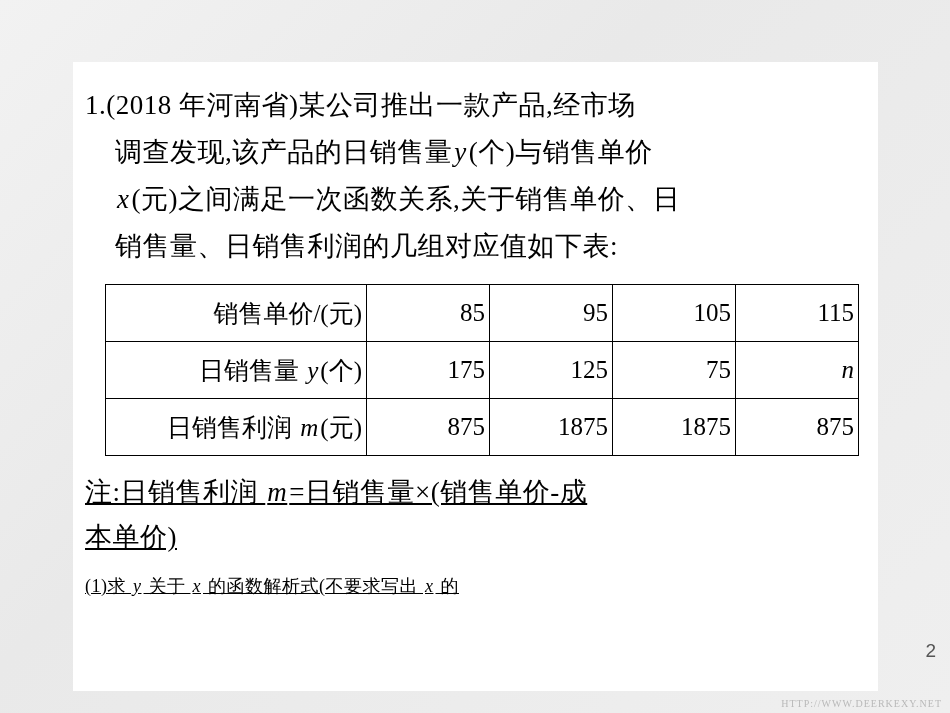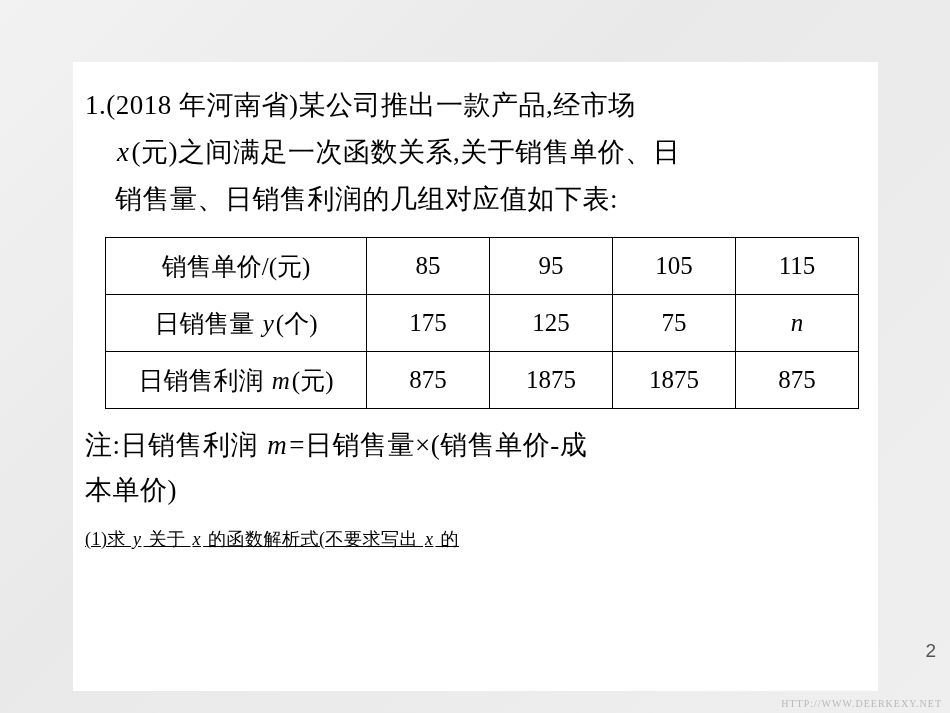"调查发现,该产品的日销售量y(个)与销售单价" span.hang { html: none -> <span><span>调查发现,该产品的日销售量</span><span>y</span><span>(个)与销售单价</span></span> }
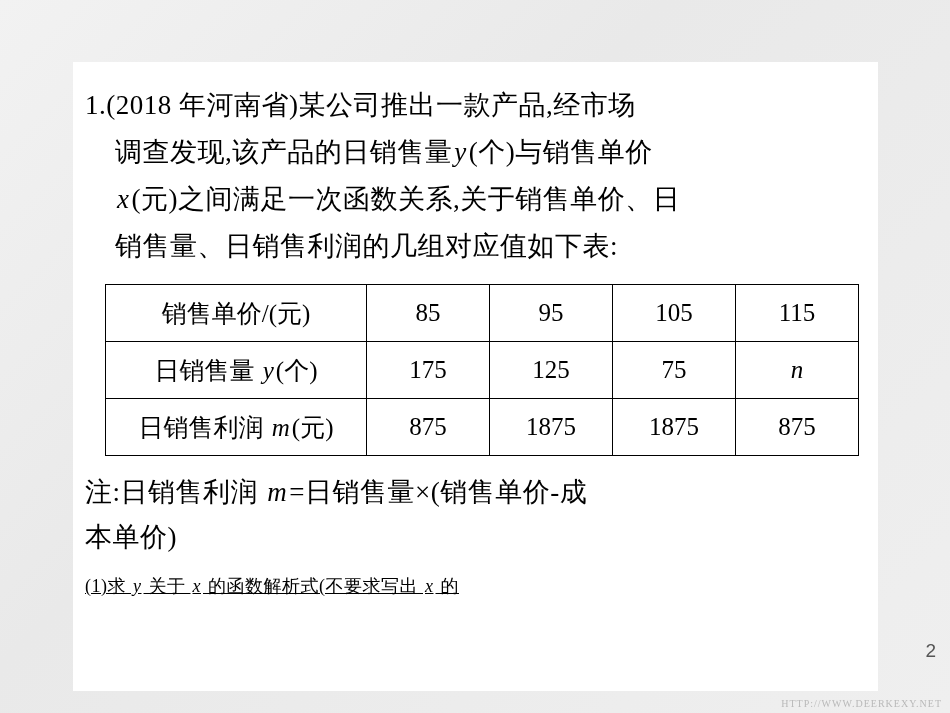"销售单价/(元)" table.data-table td { text-align: center -> right }
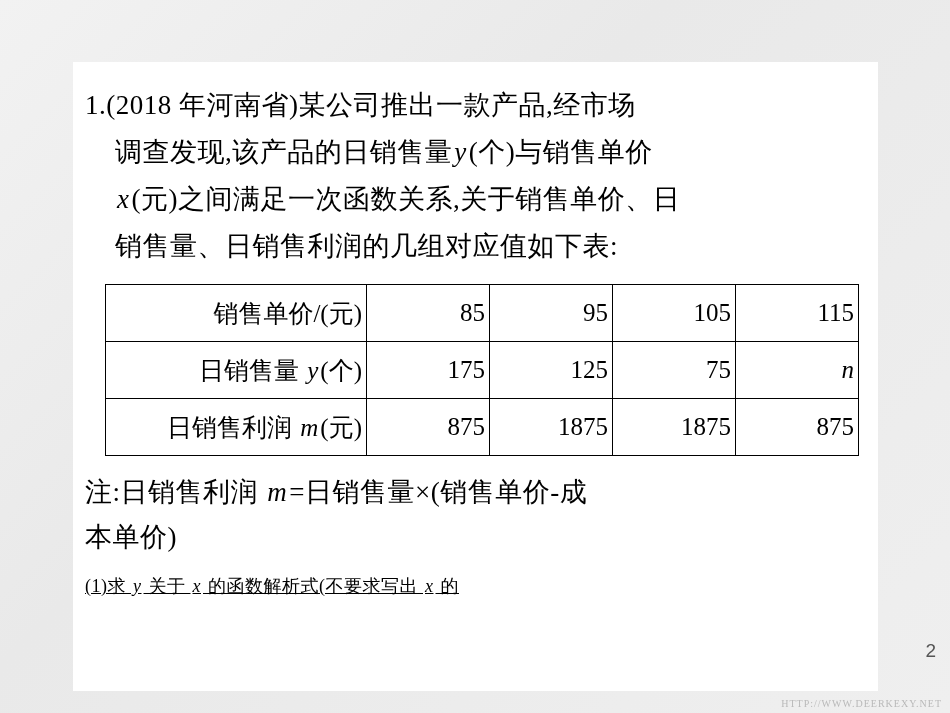"注:日销售利润 m=日销售量×(销售单价-成" .note { text-decoration: none -> underline }
